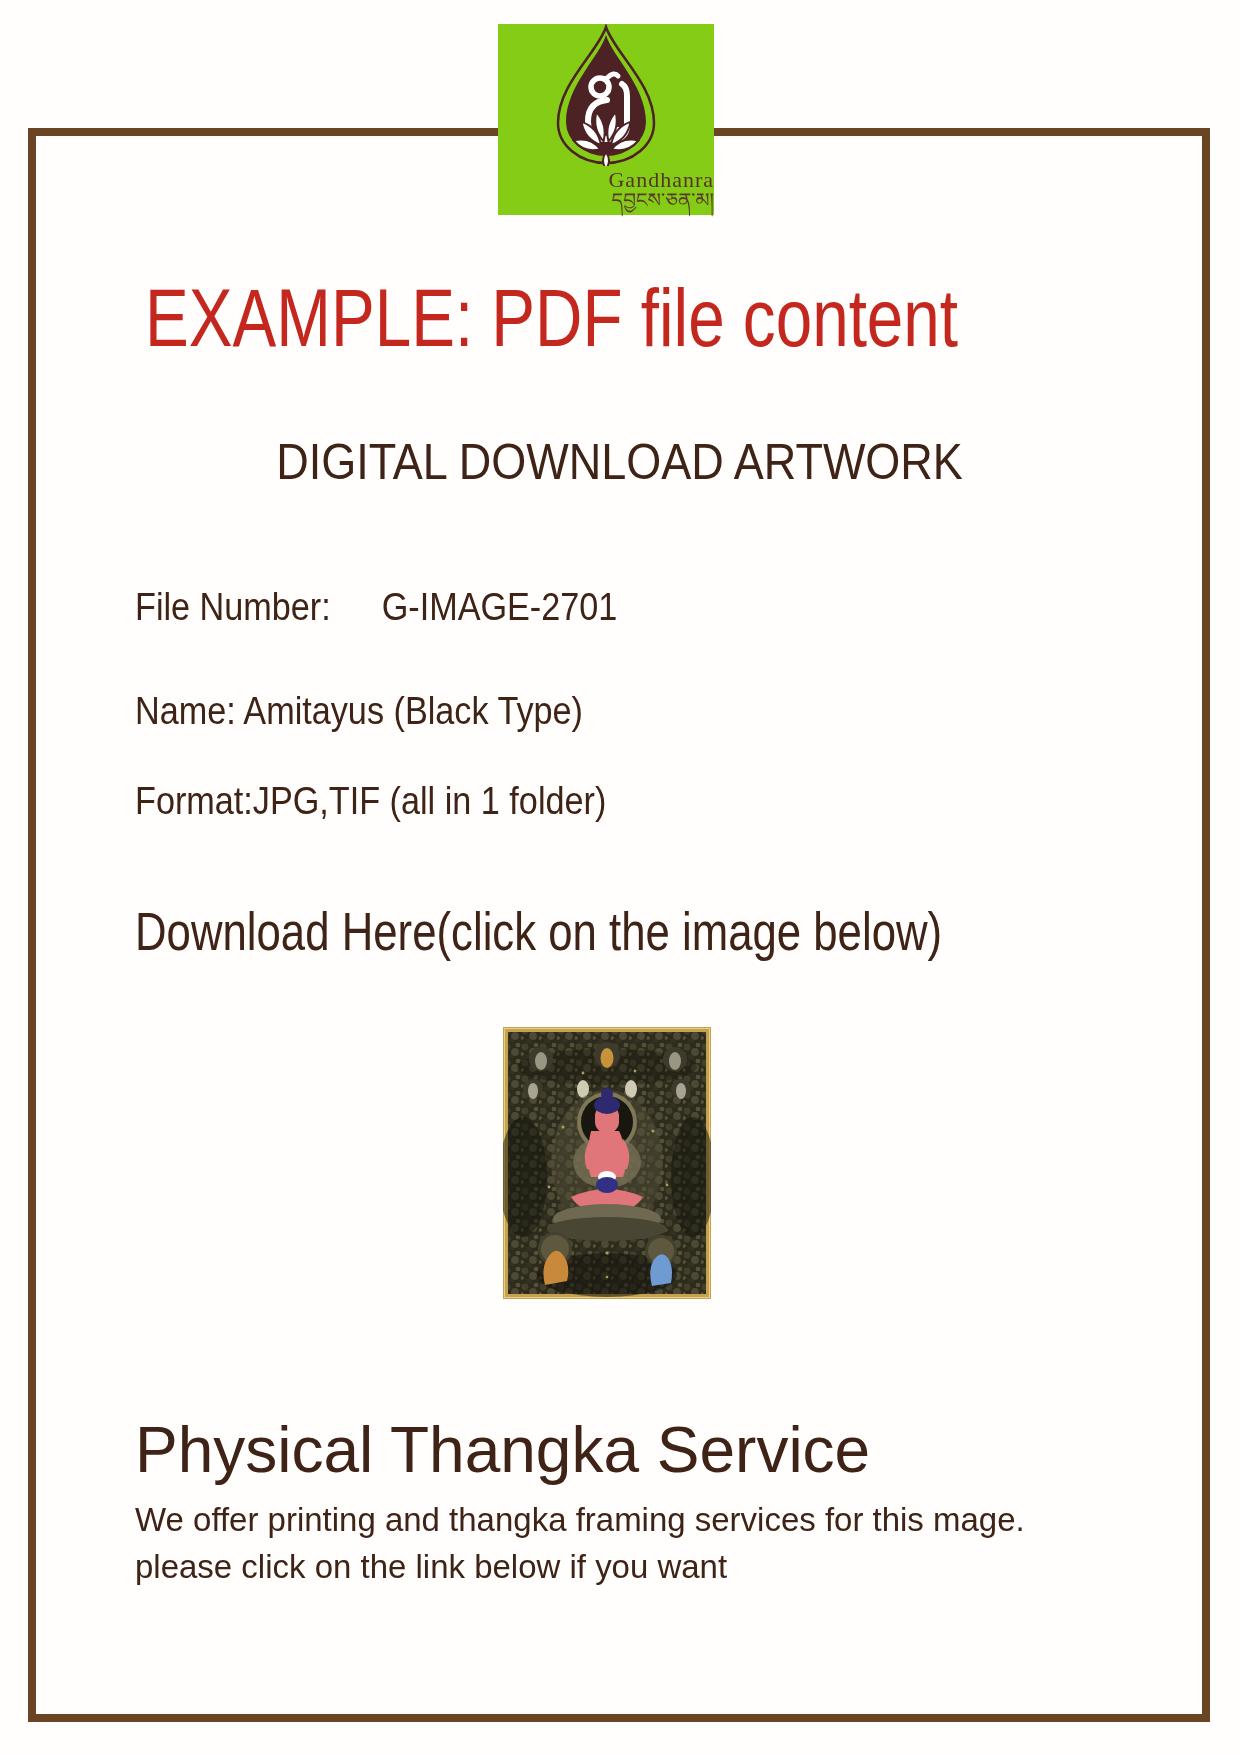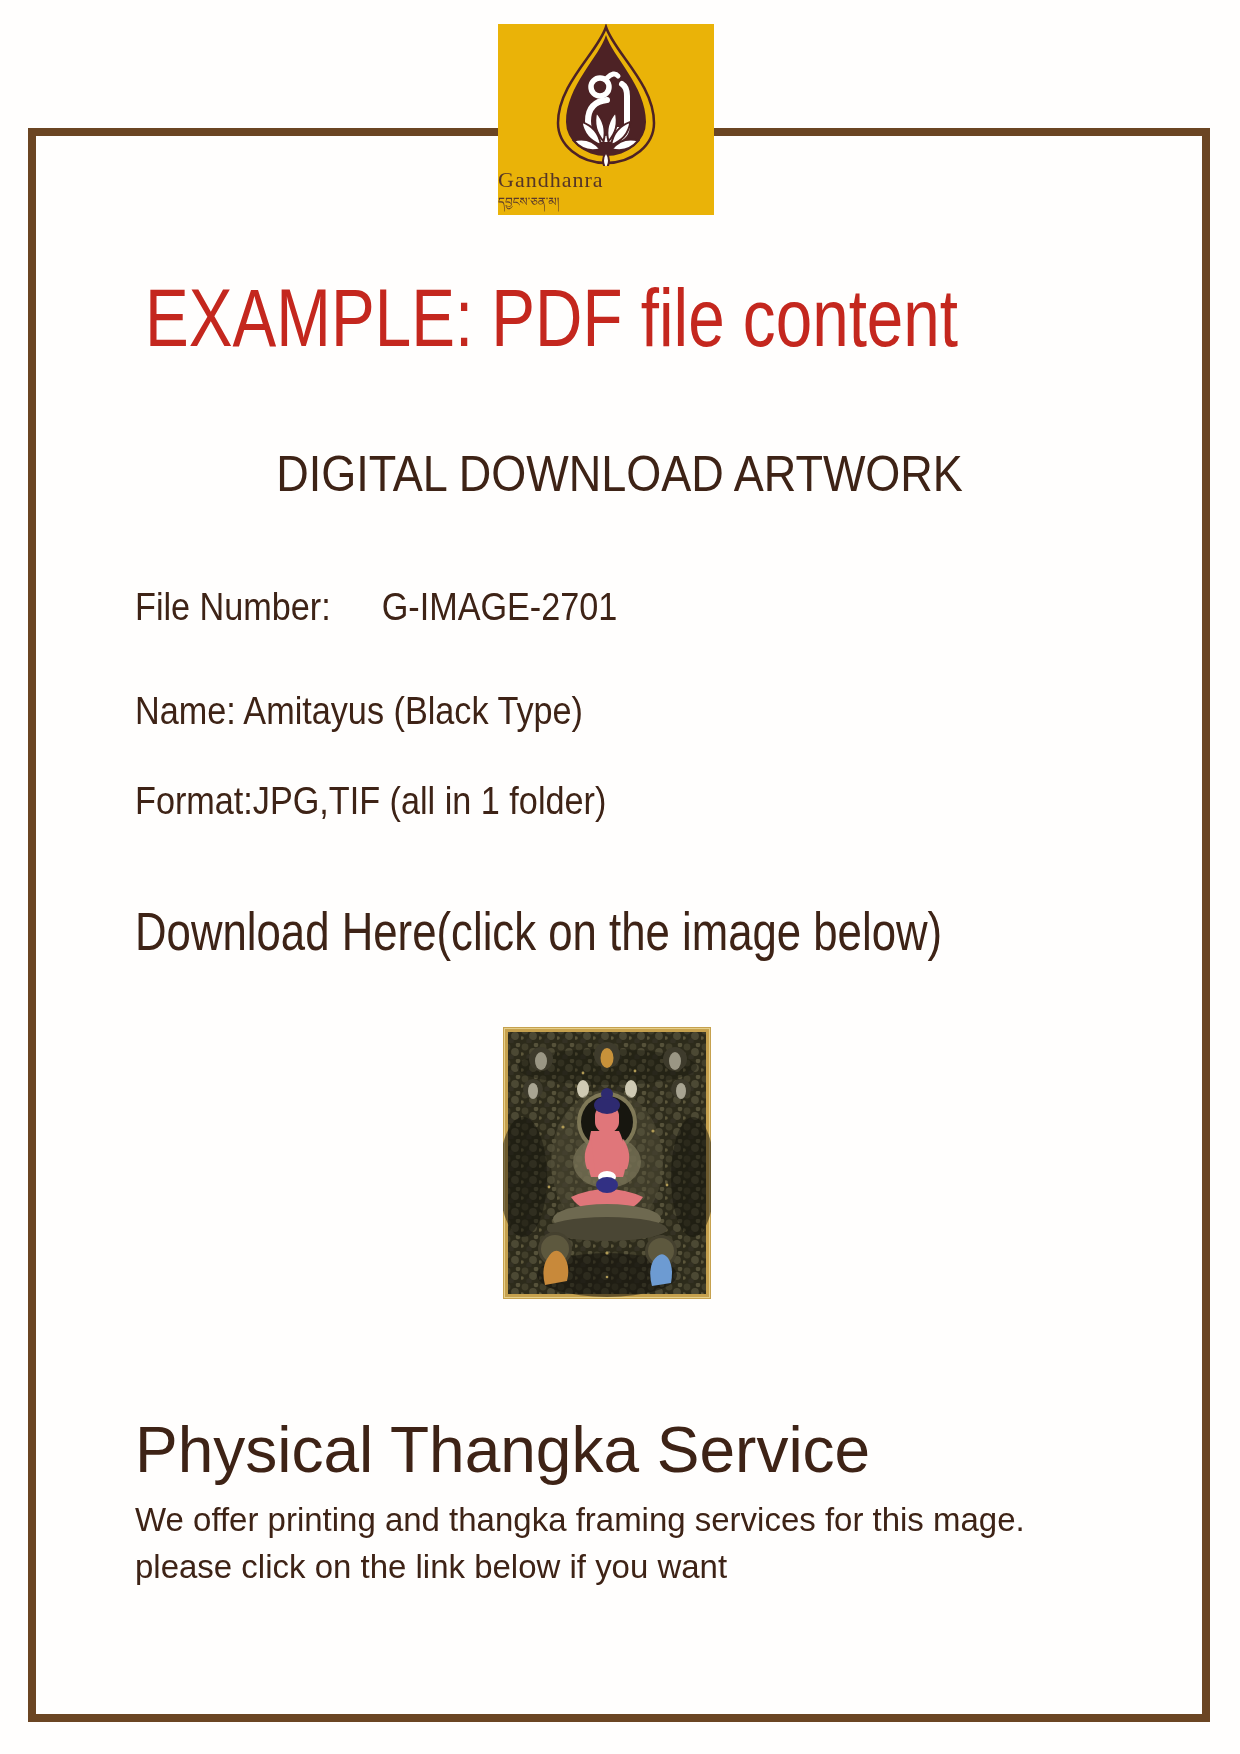"Gandhanra" .logo-block { background: #eab308 -> #84cc16; text-align: left -> right }
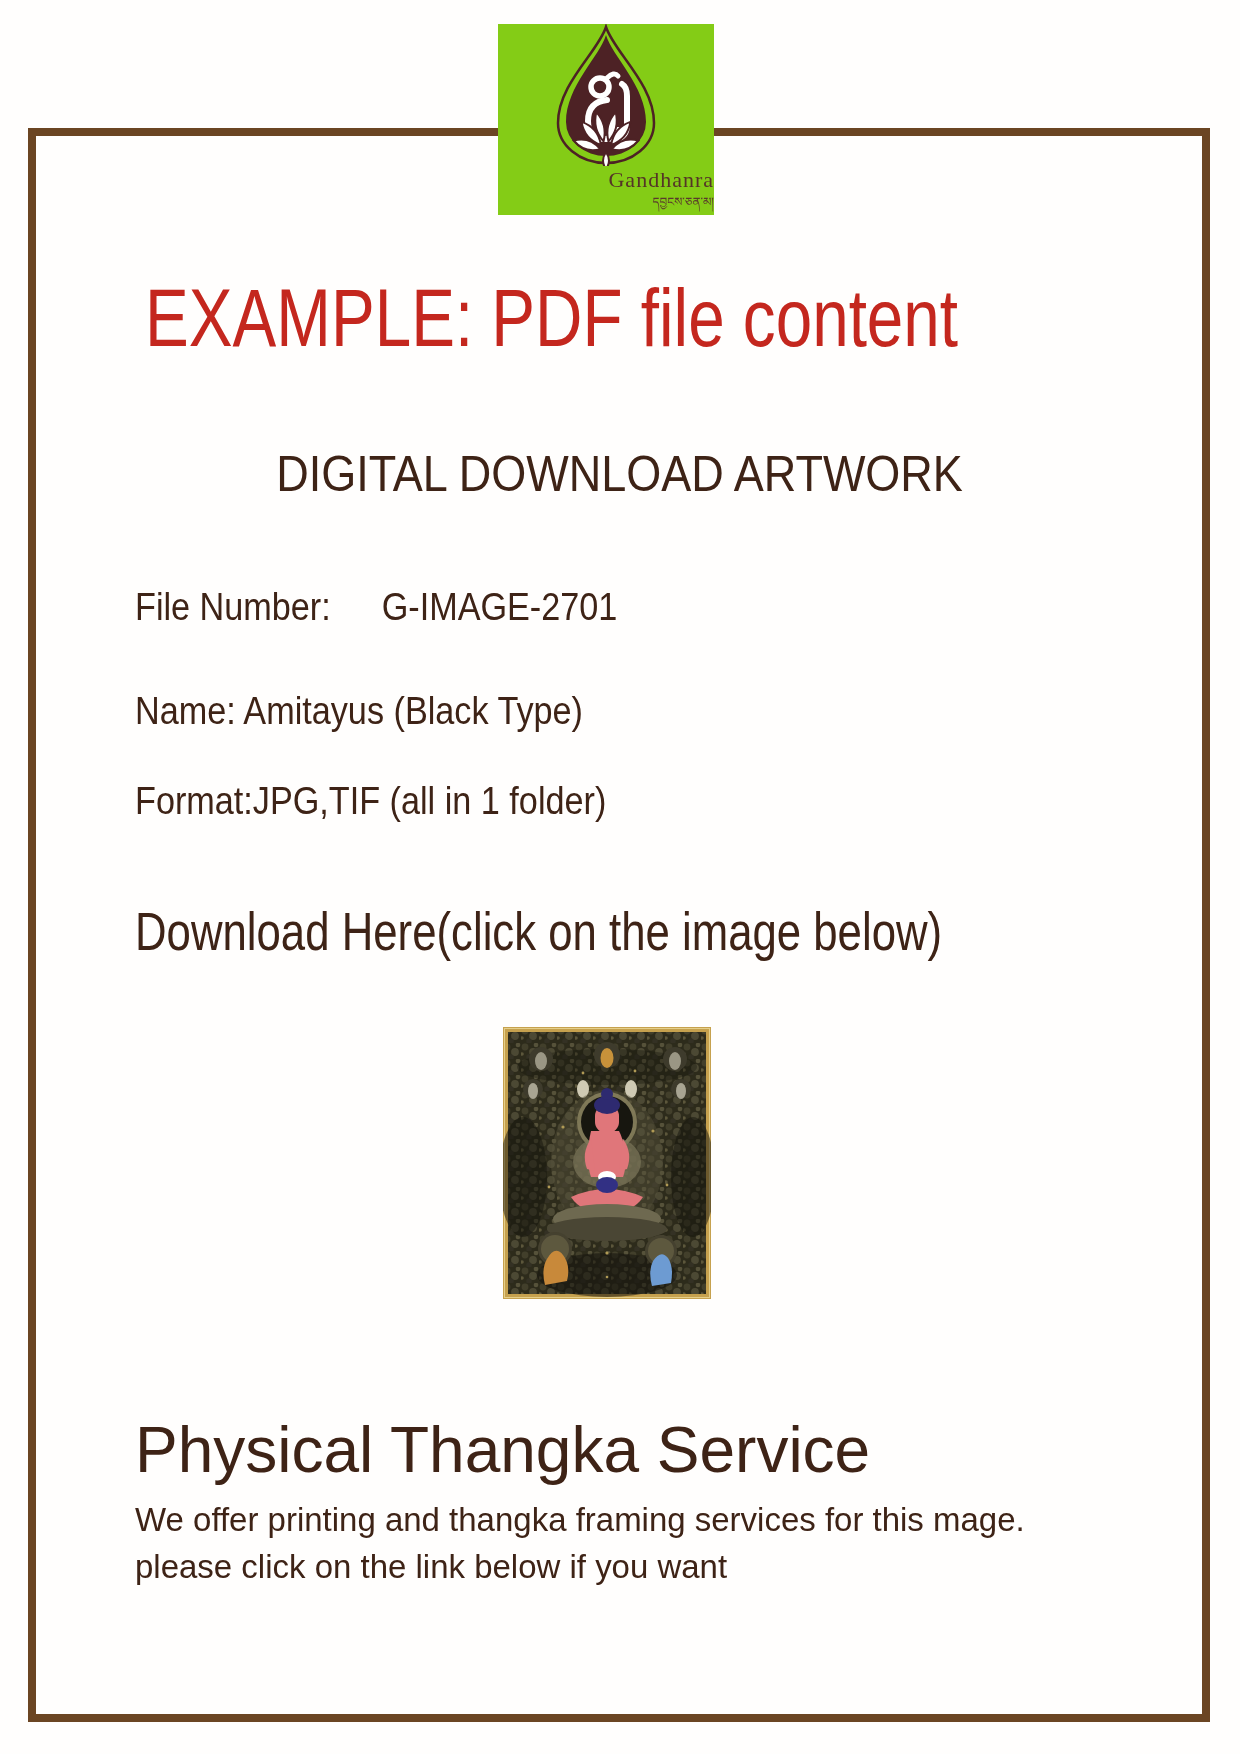"དབྱངས་ཅན་མ།" .tibetan { font-family: Liberation Sans, sans-serif -> Liberation Mono, monospace; font-size: 12px -> 20px }
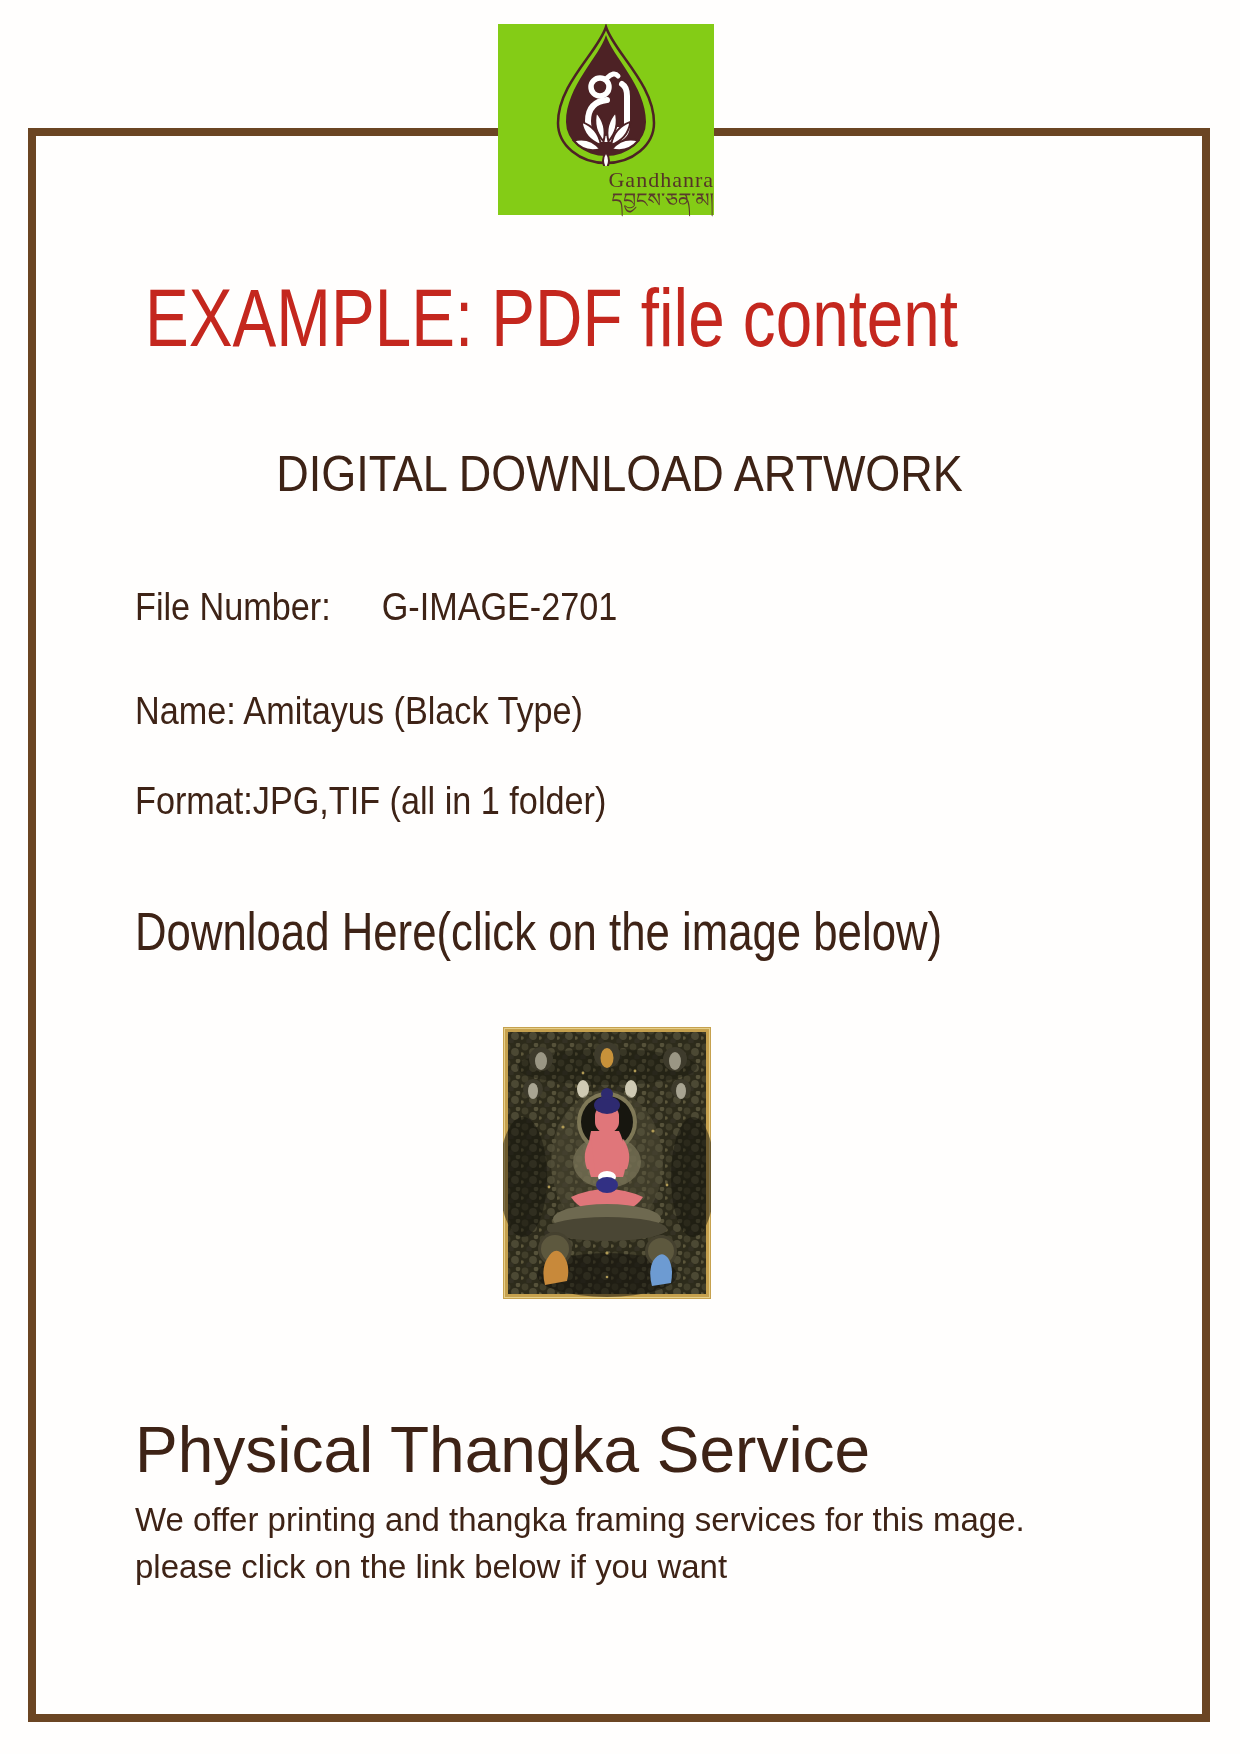"DIGITAL DOWNLOAD ARTWORK" .subtitle-wrap { top: 448px -> 436px }
